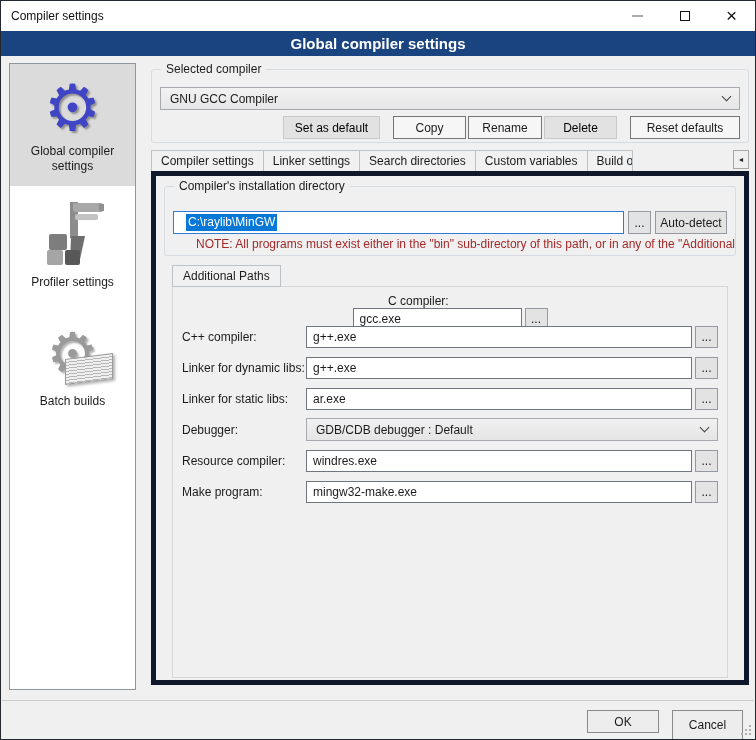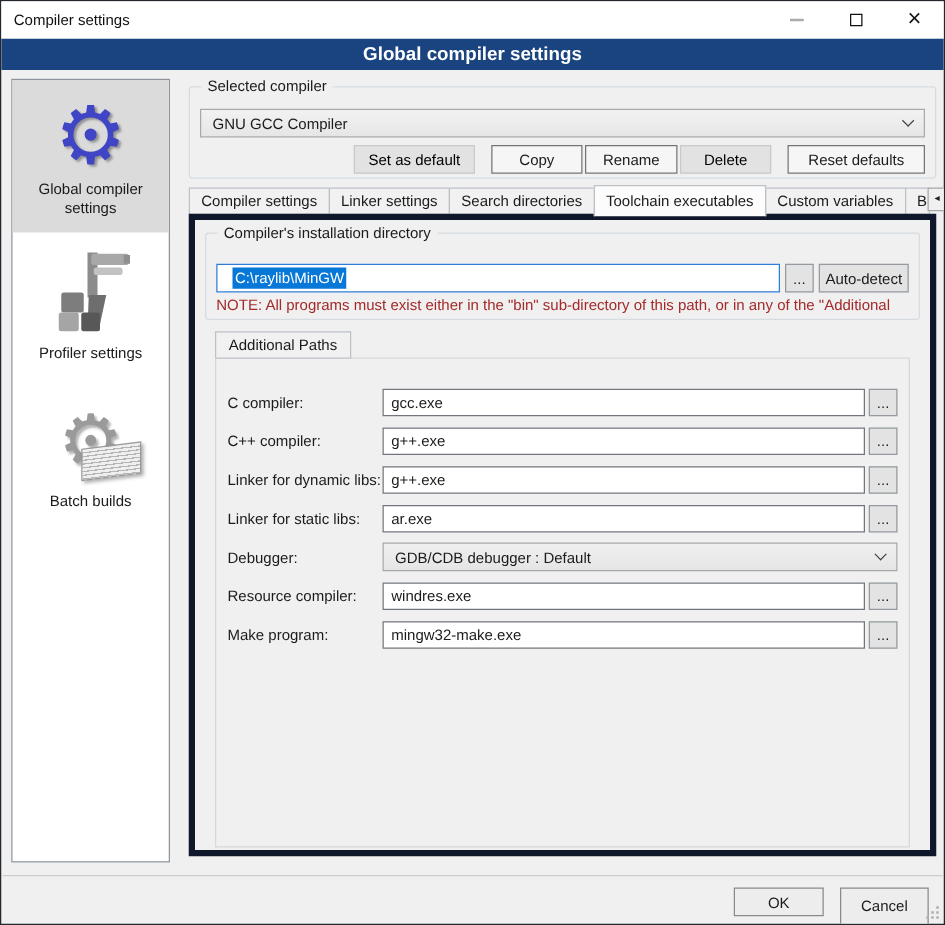"Selected compiler" .groupbox { text-align: none -> right }
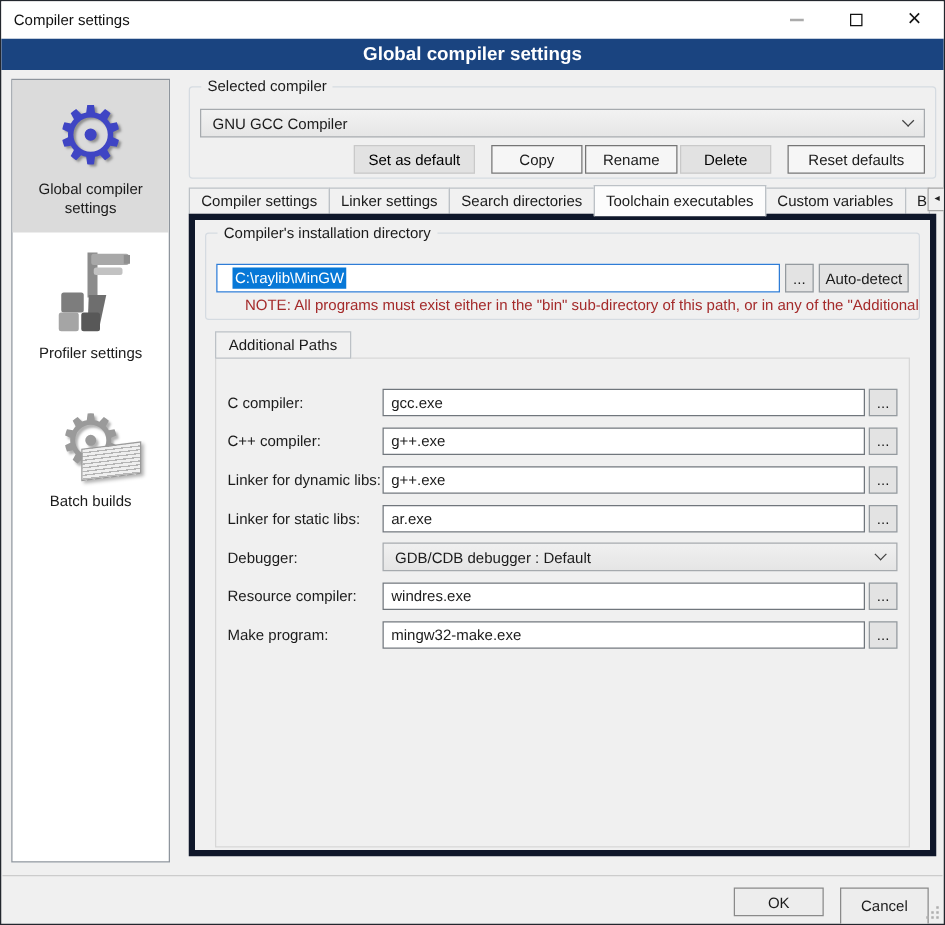"Toolchain executables" div.tab { html: <div>Toolchain executables</div> -> none }
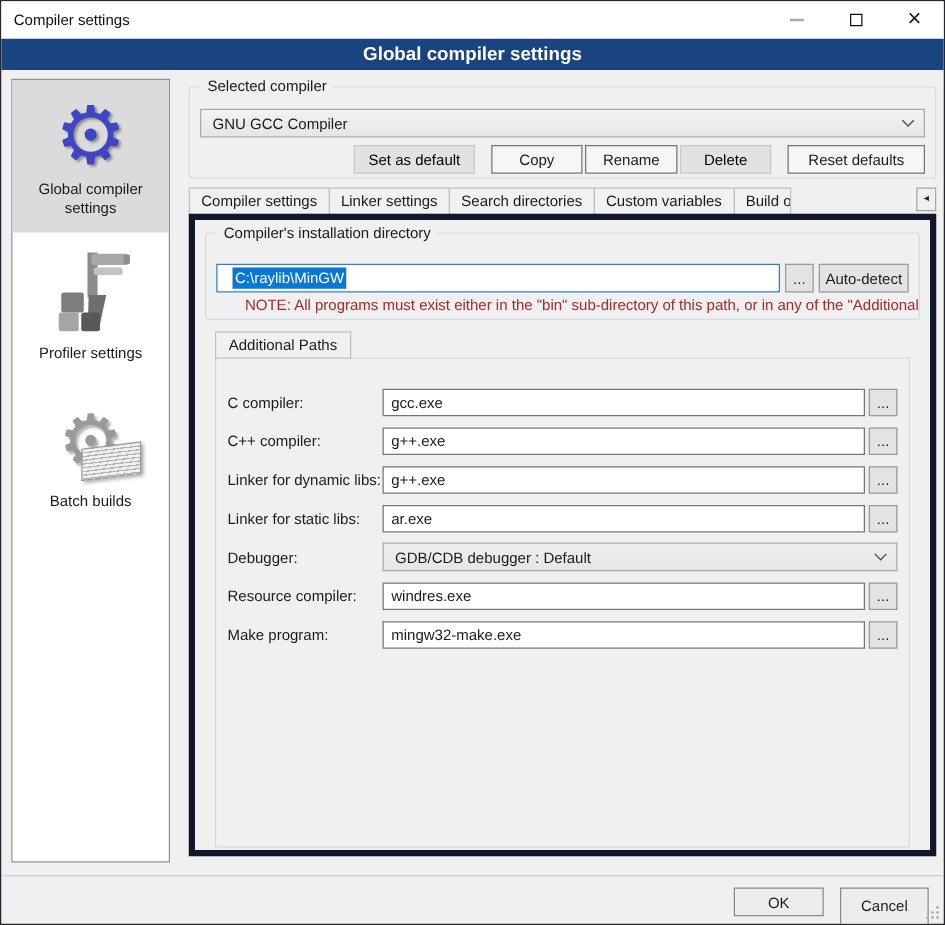"C compiler:" .prow:first-child { flex-direction: none -> column; margin-top: 16px -> 0 }
